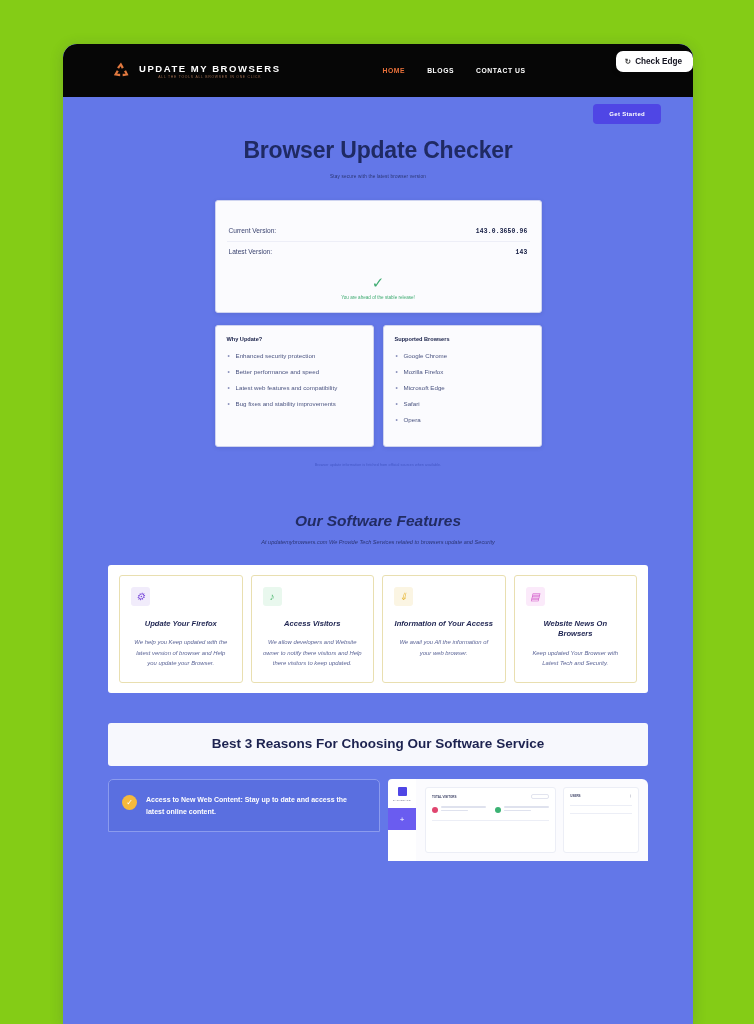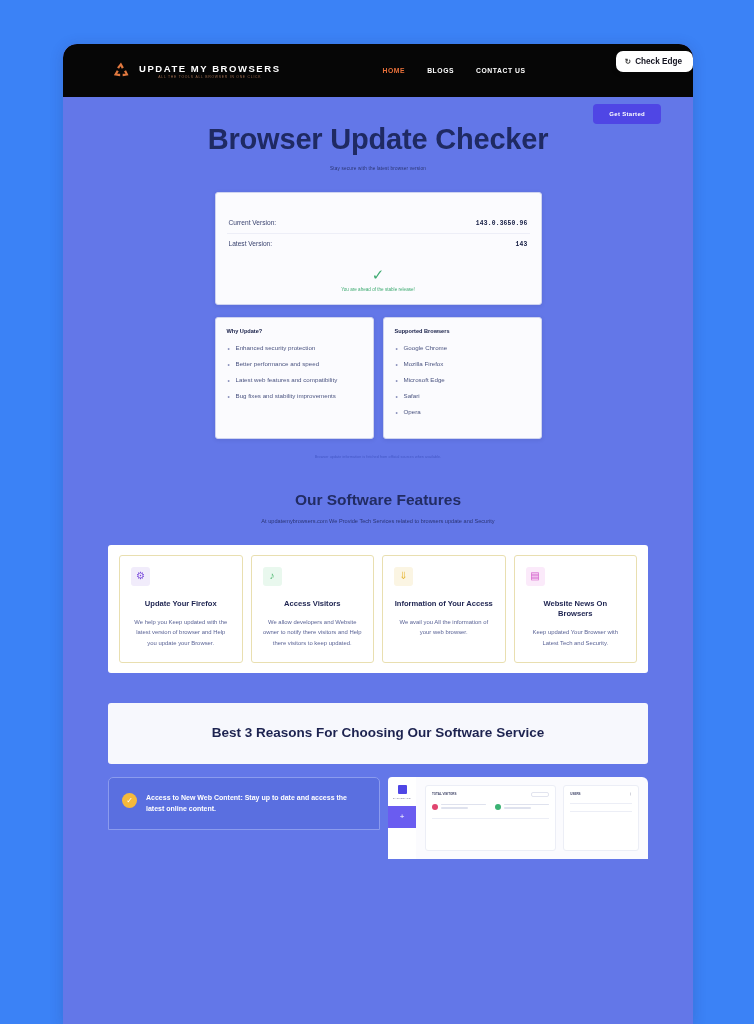"UPDATE MY BROWSERS" #page { background: #3b82f6 -> #84cc16 }
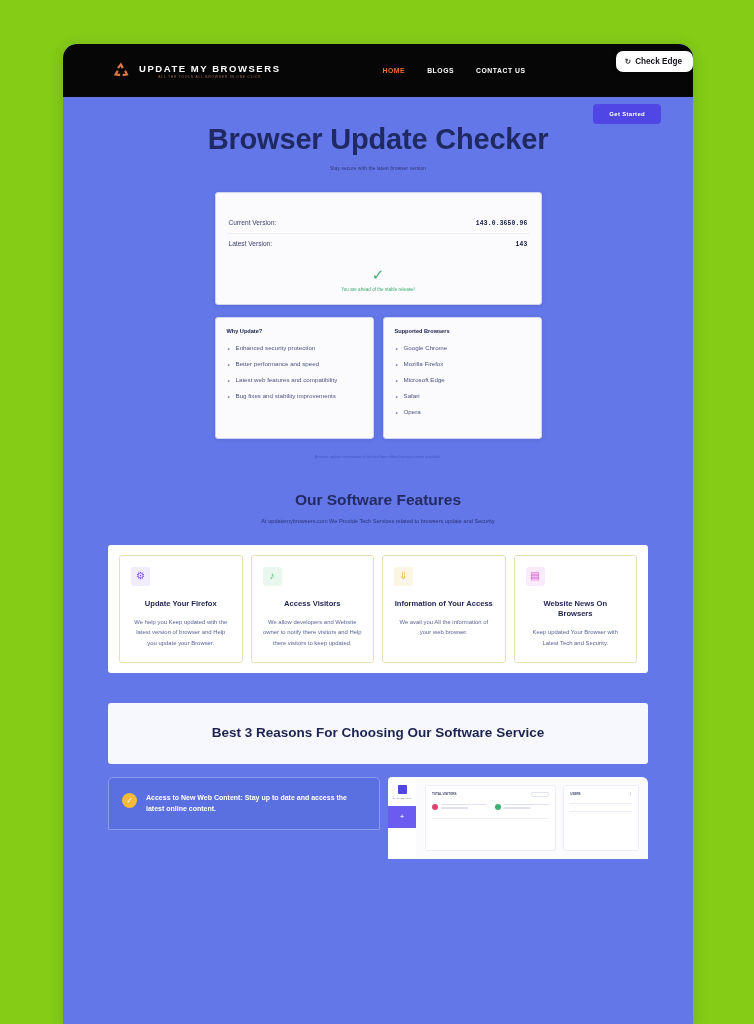"Browser Update Checker" .hero-title { font-size: 29px -> 23px; margin-top: none -> 15px }
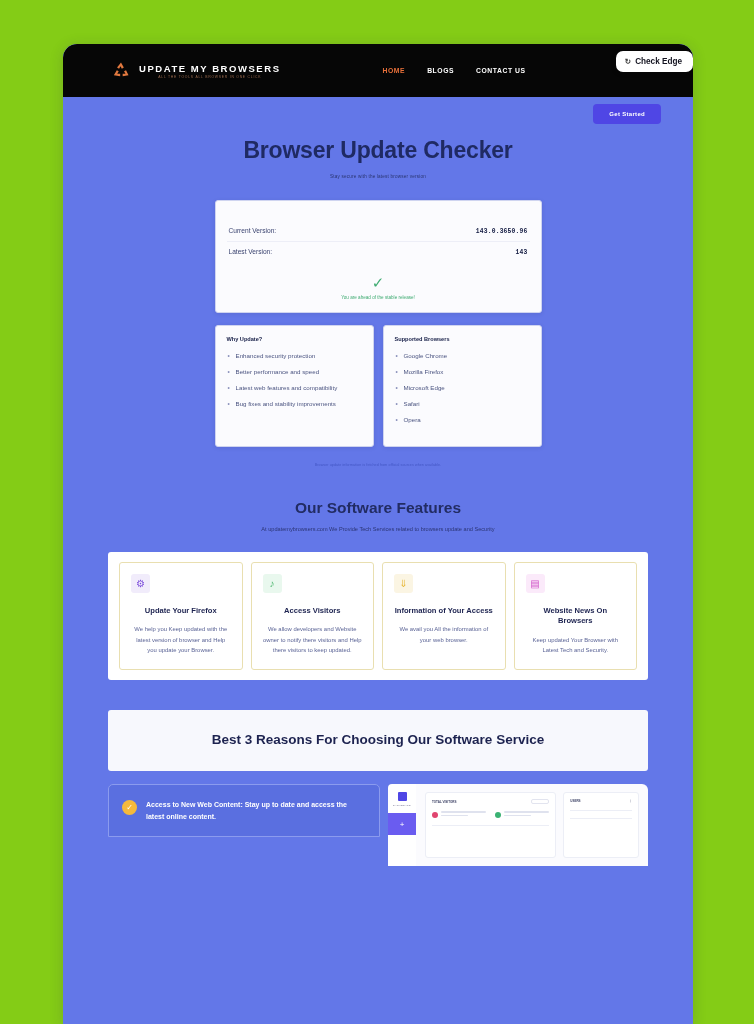"Our Software Features" .features { font-style: none -> italic; margin-top: 32px -> 45px }
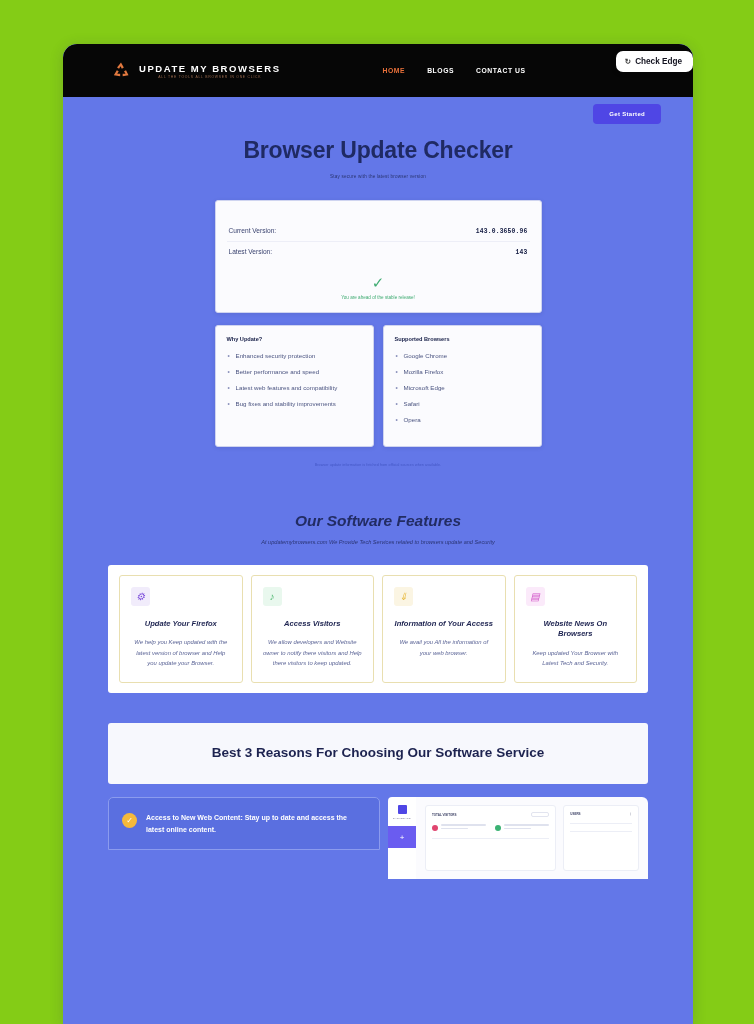"Best 3 Reasons For Choosing" .reasons-banner { padding: 21px 10px -> 12px 10px }
